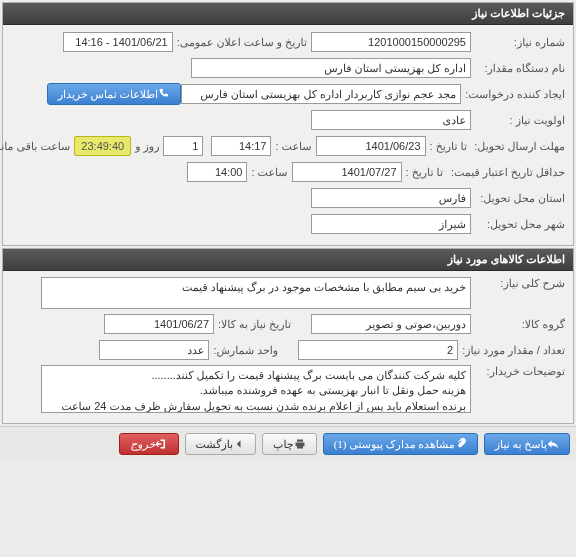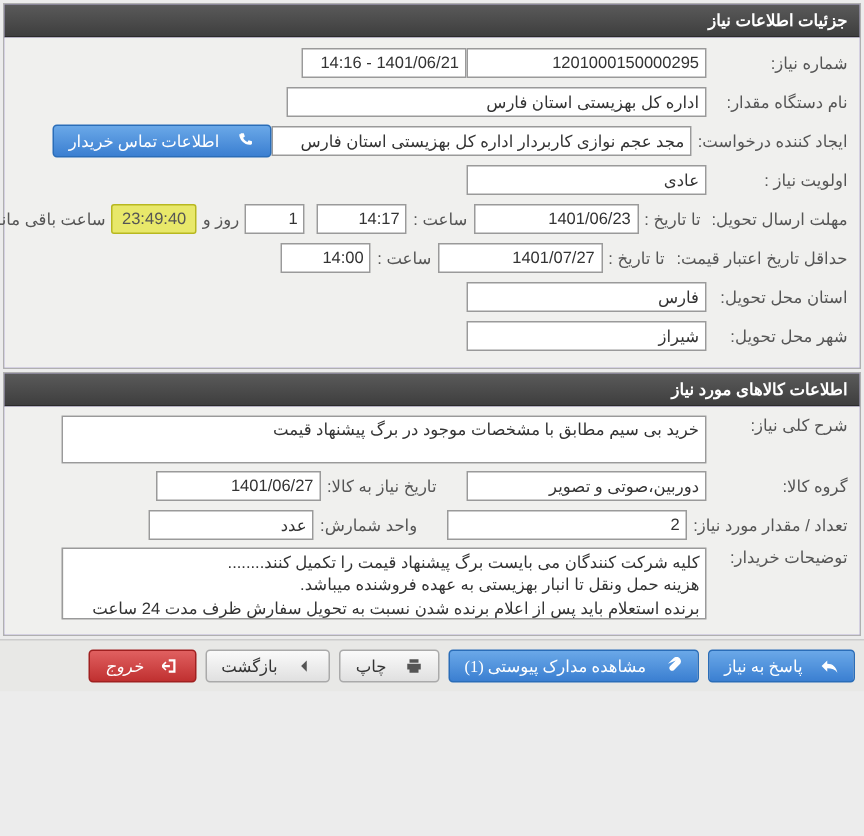"جزئیات اطلاعات نیاز" .panel { background: #c4b5fd -> #701a75 }
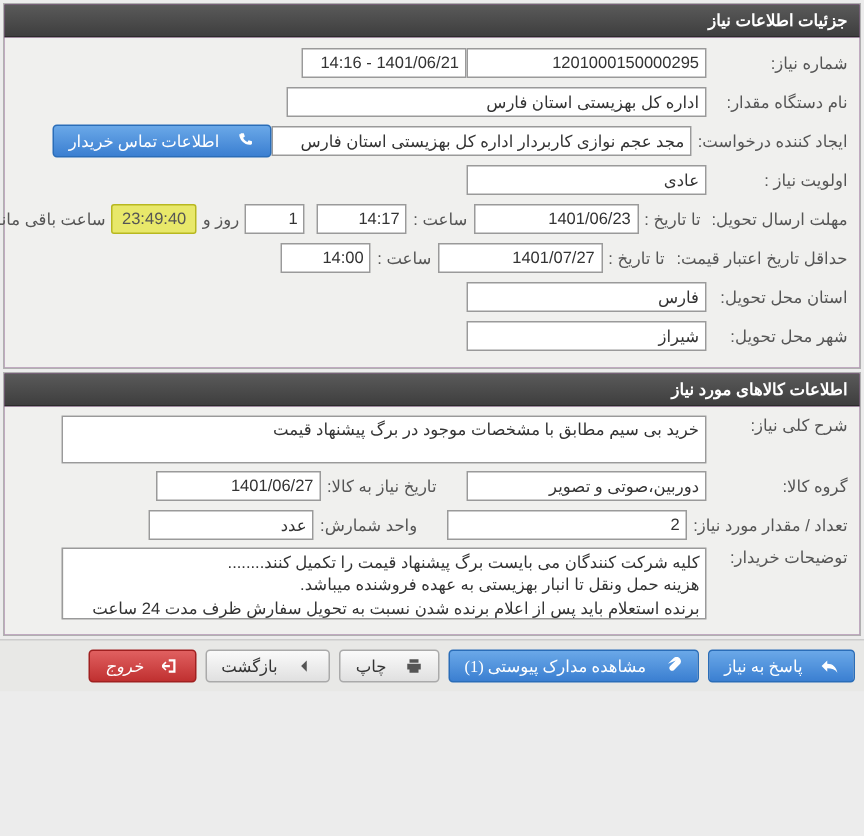"تاریخ و ساعت اعلان عمومی:" span.label { html: none -> <span>تاریخ و ساعت اعلان عمومی:</span> }
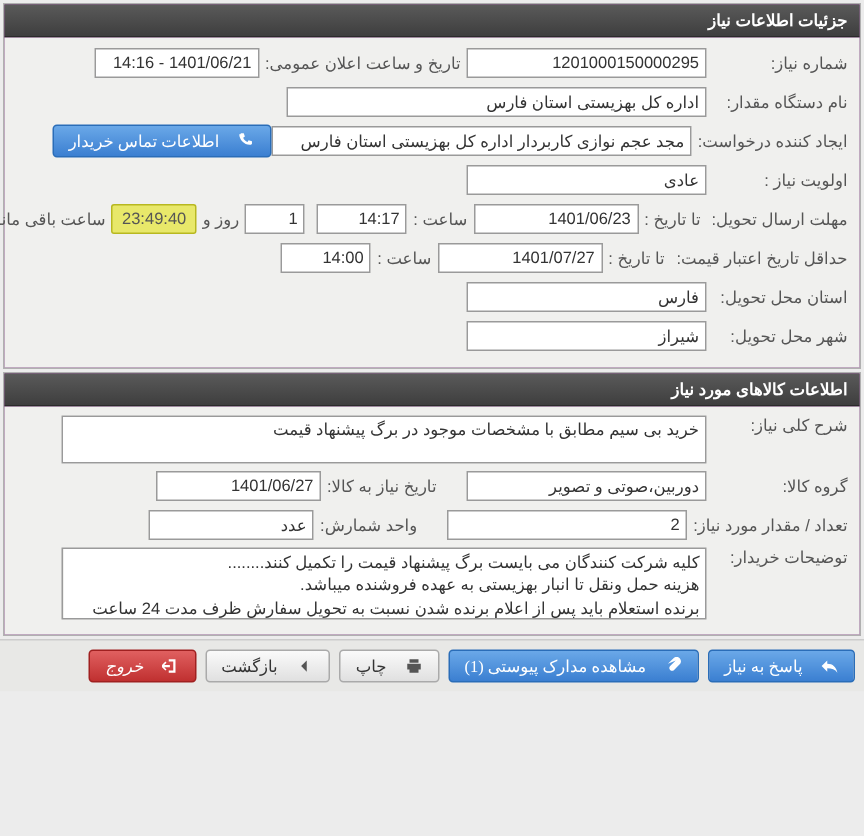"اطلاعات تماس خریدار" .btn { gap: 12px -> 0 }
